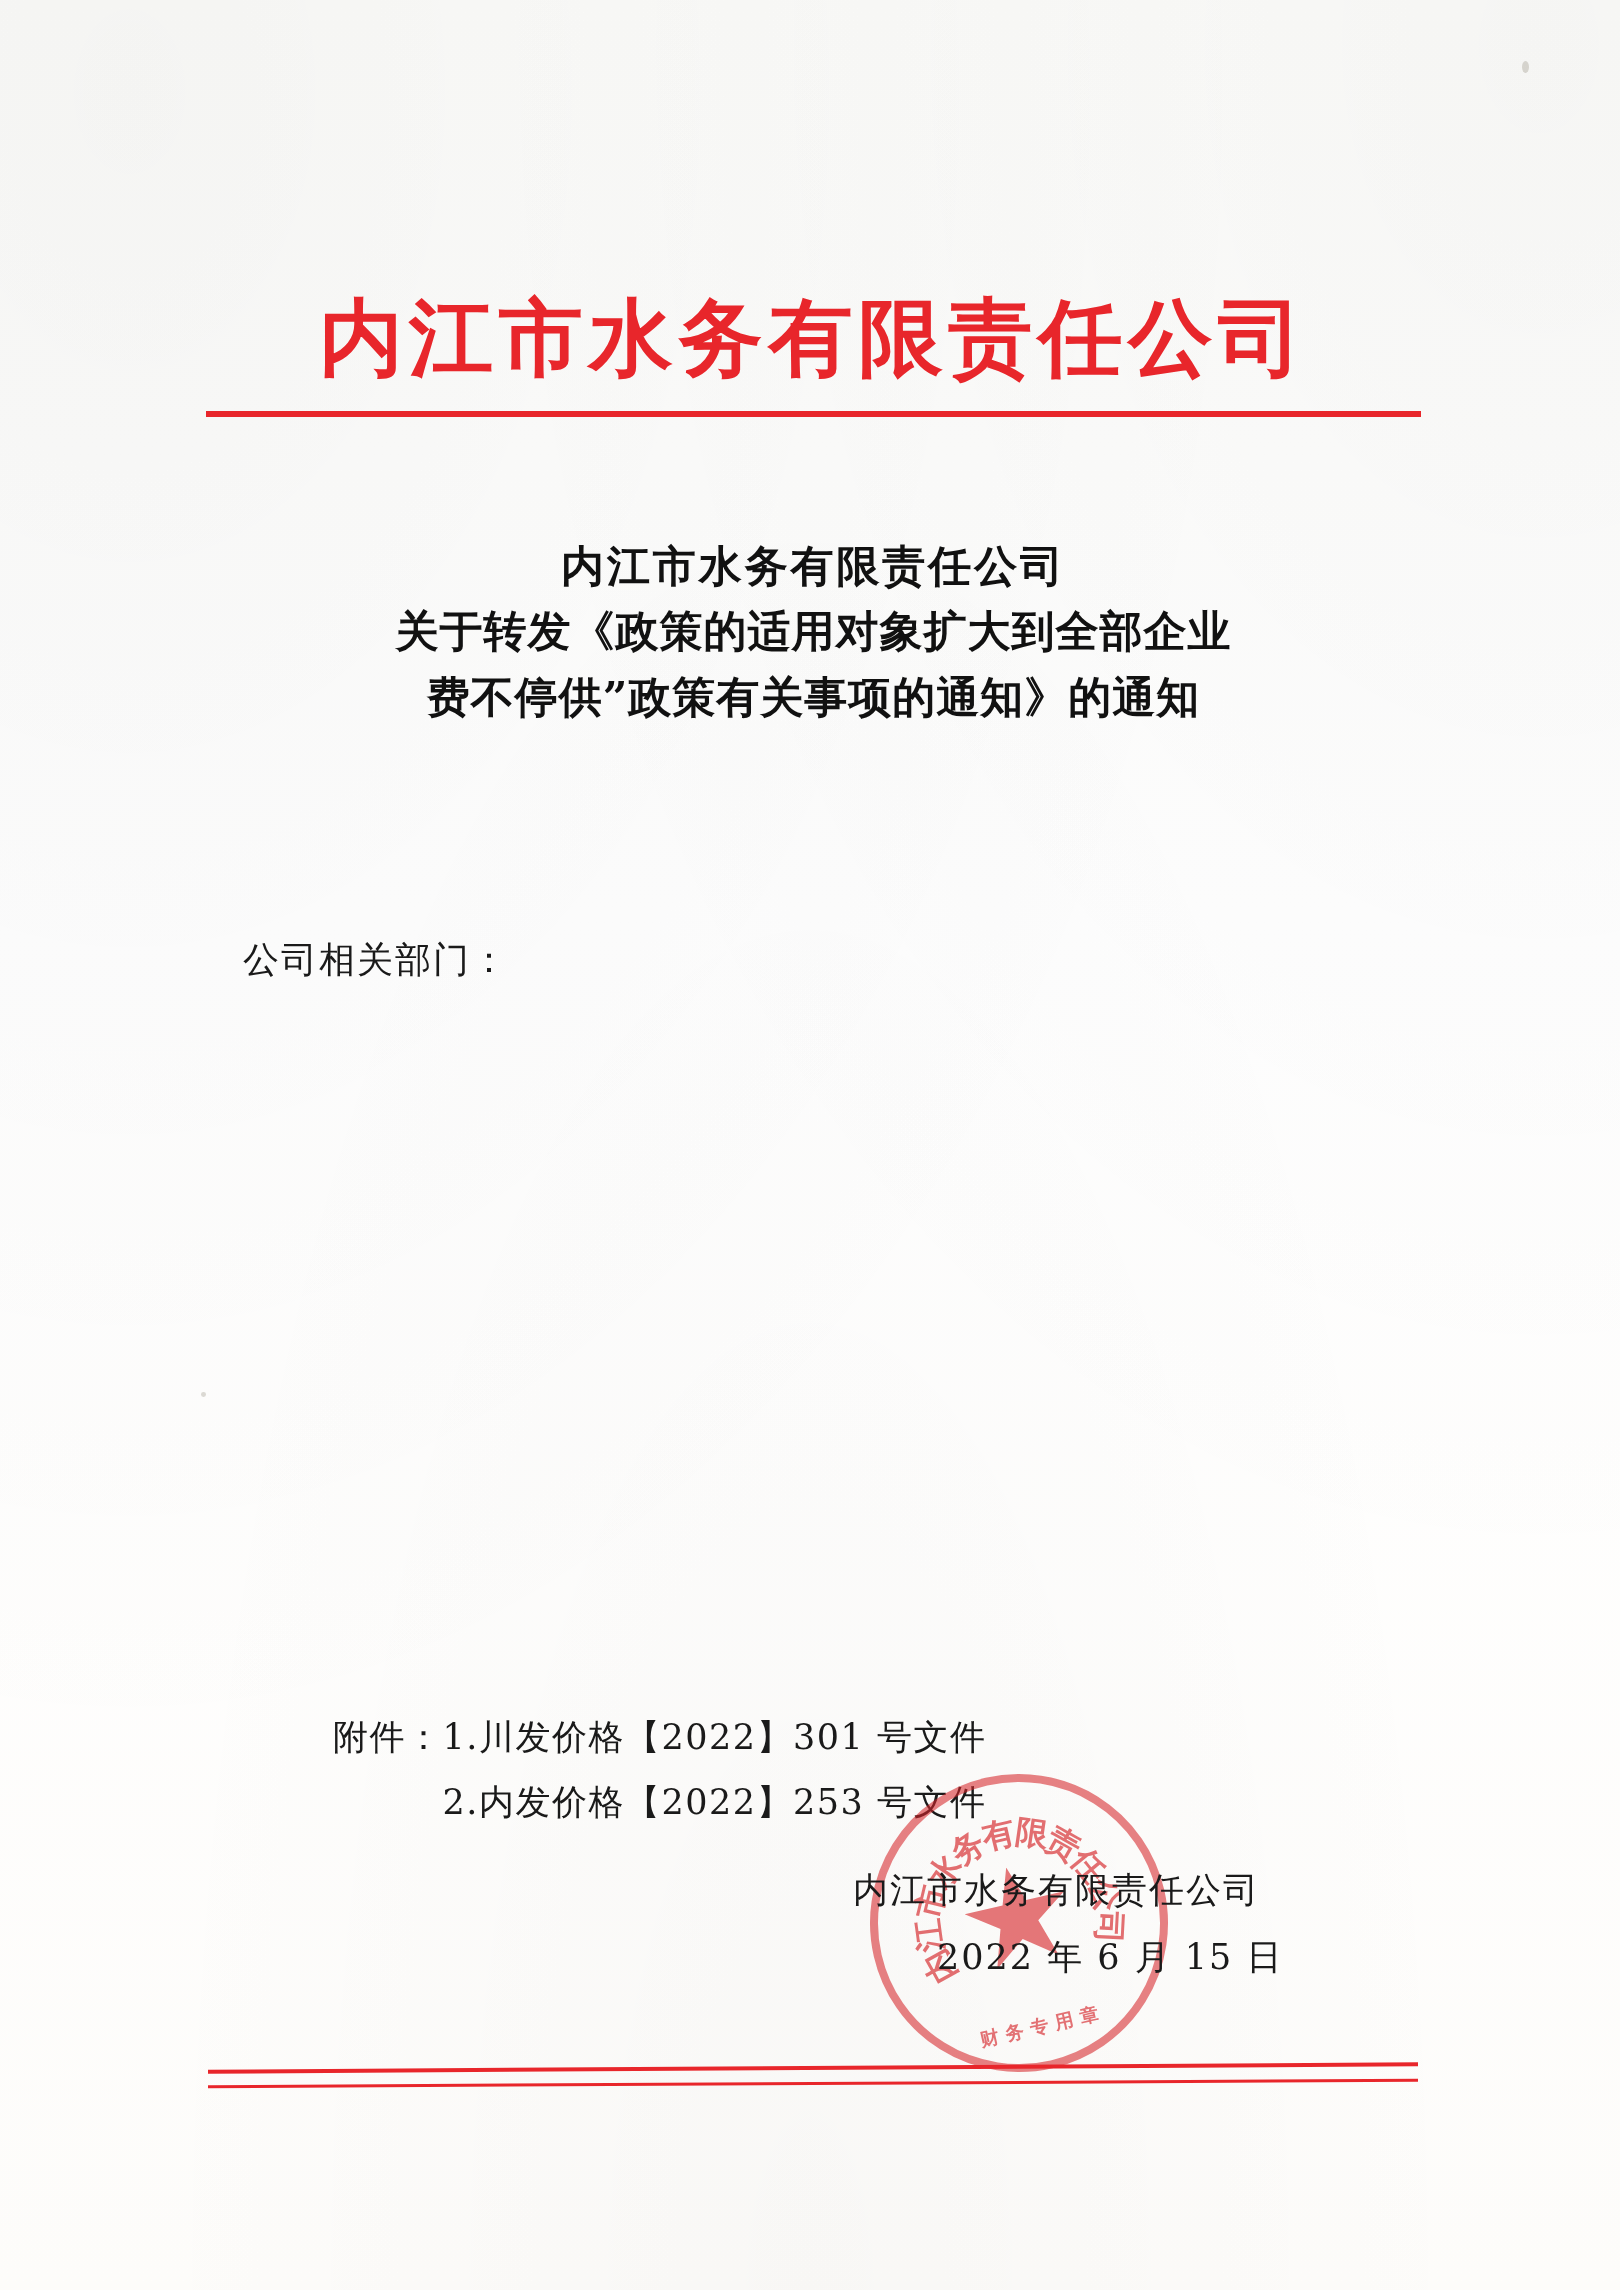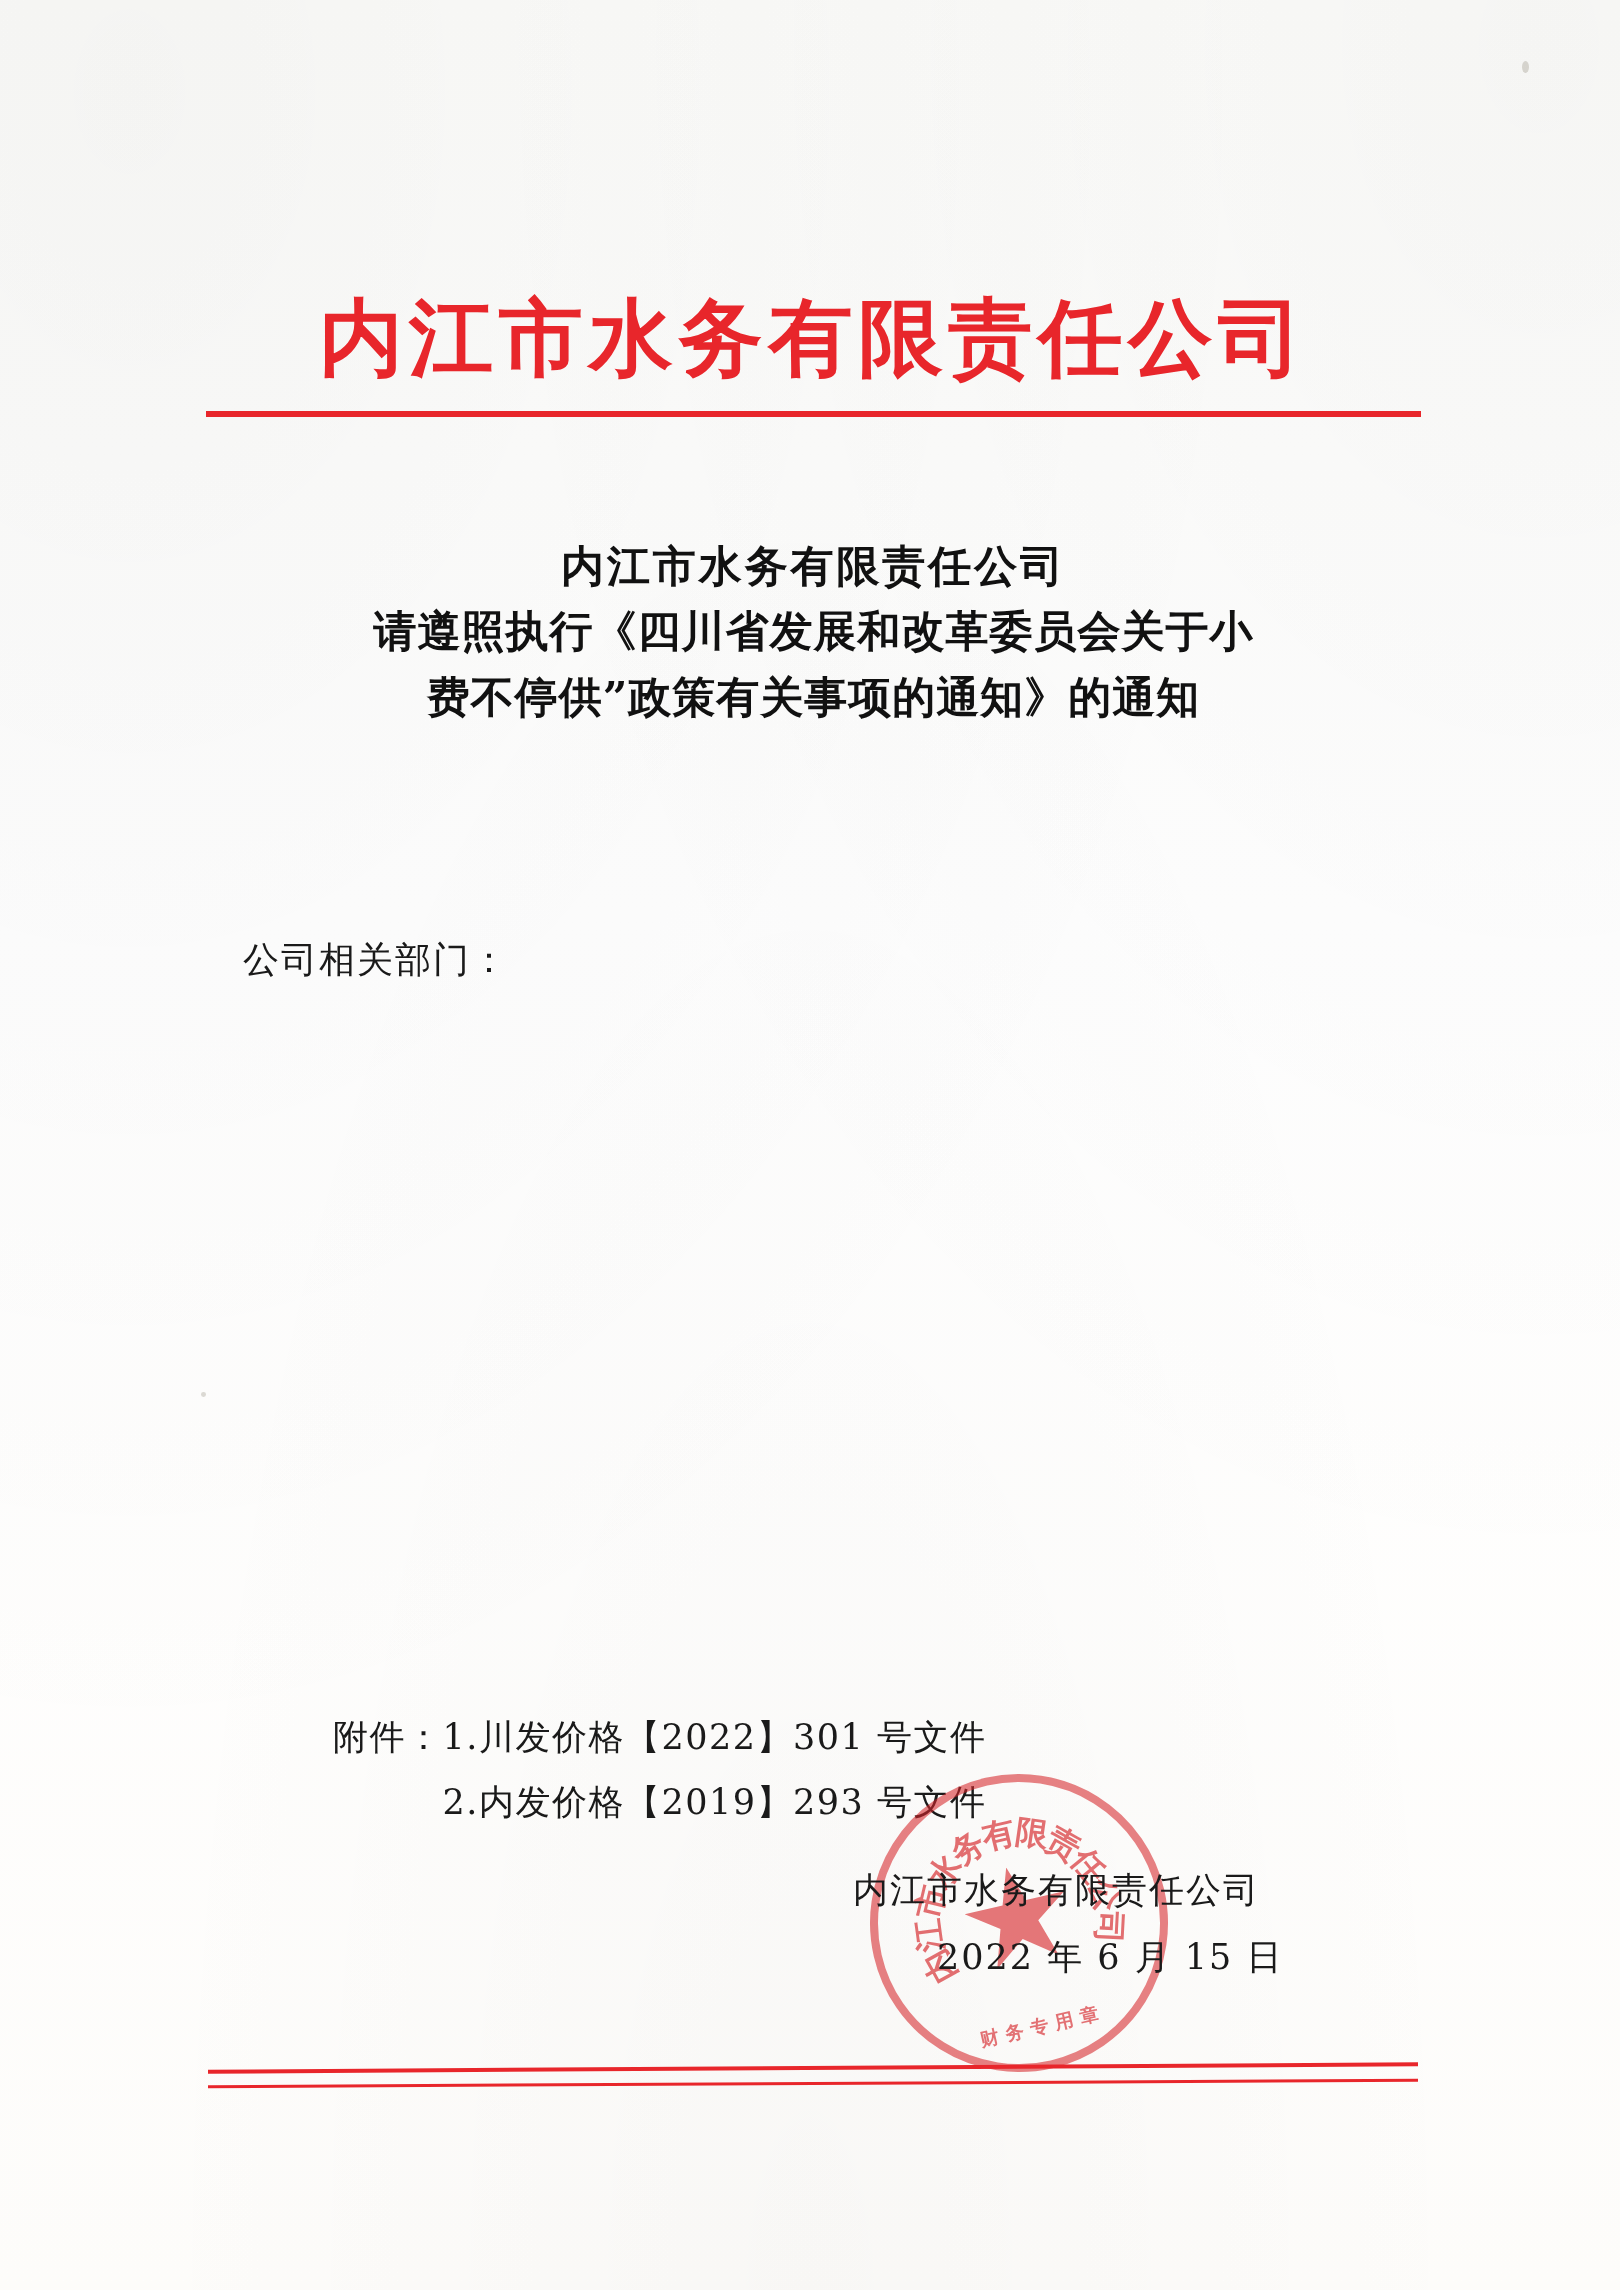"请遵照执行《四川省发展和改革委员会关于小" span.line { text: 请遵照执行《四川省发展和改革委员会关于小 -> 关于转发《政策的适用对象扩大到全部企业 }
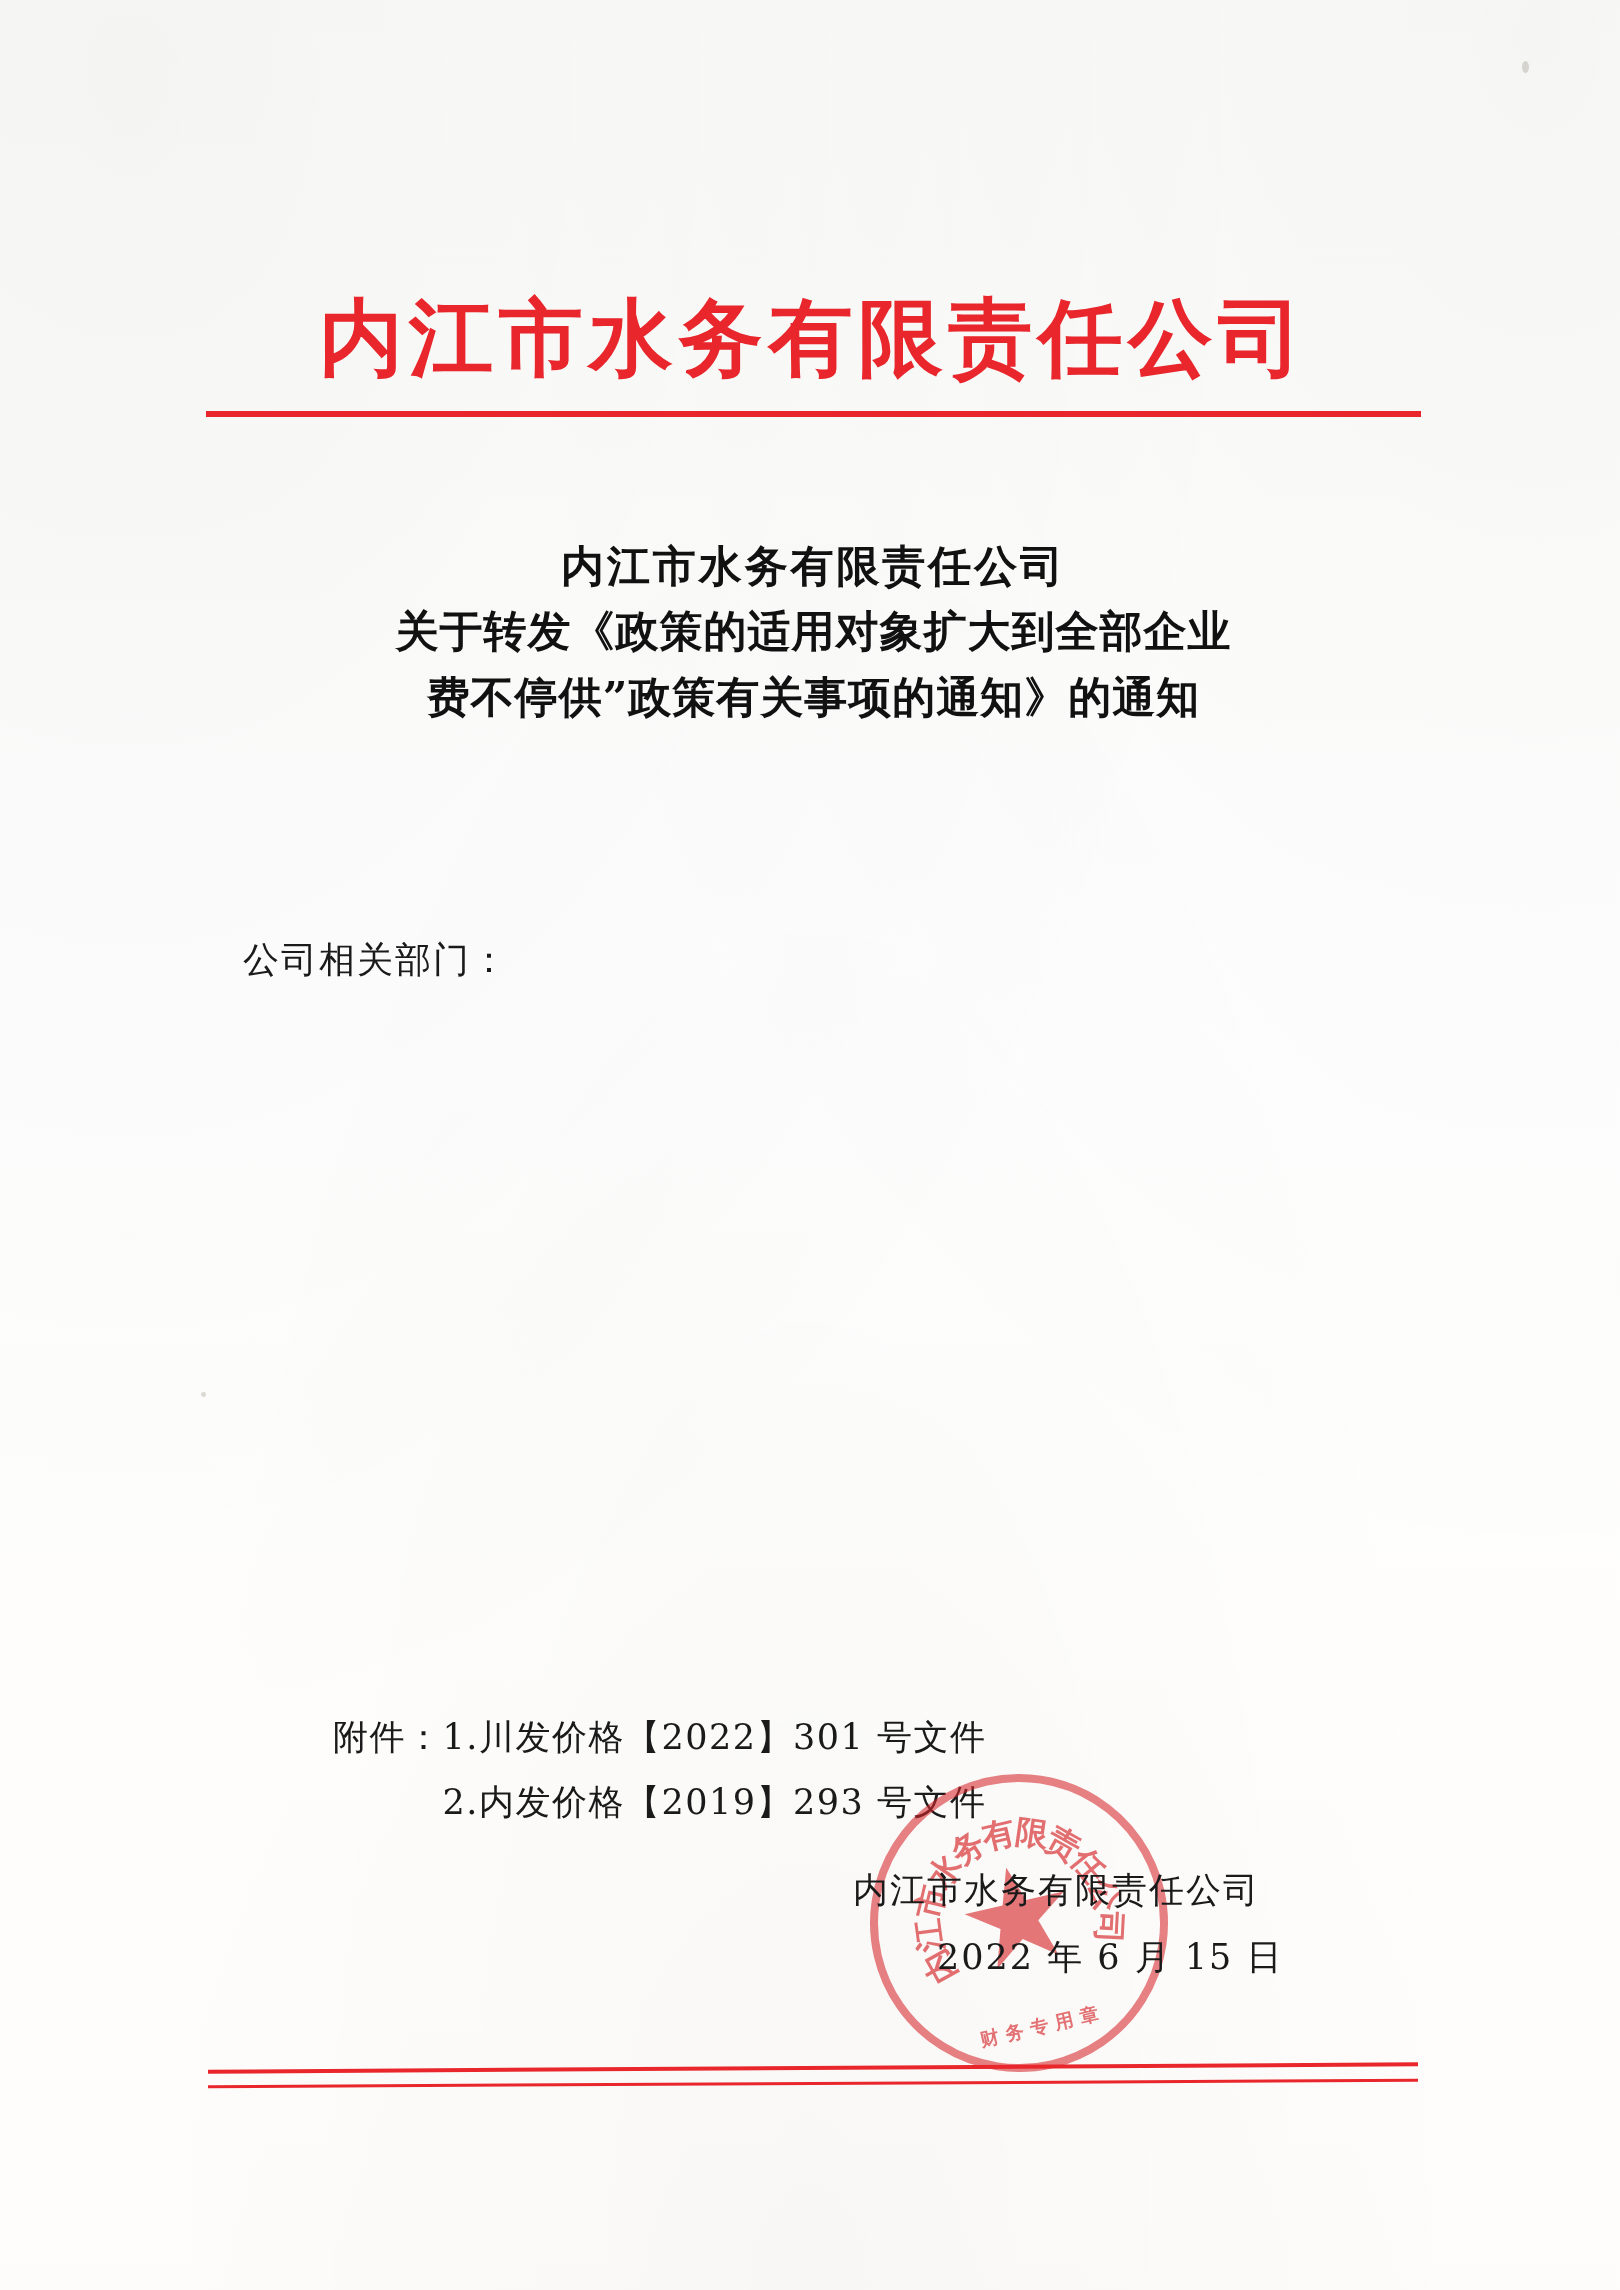"2.内发价格【2019】293 号文件" div.att-line { text: 2019】293 -> 2022】253 }
